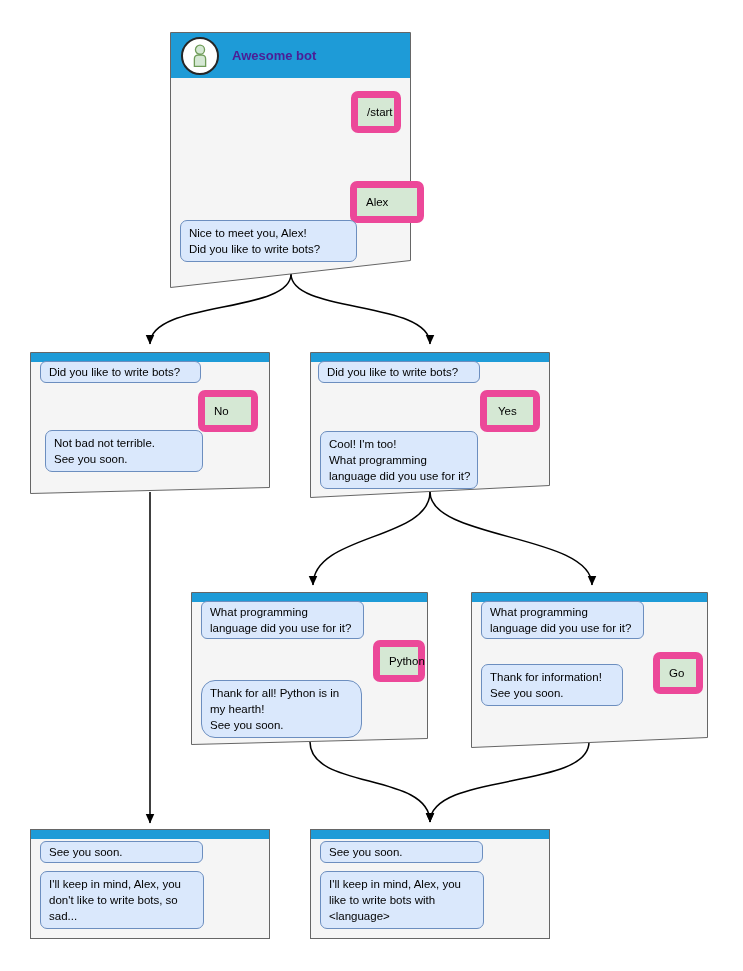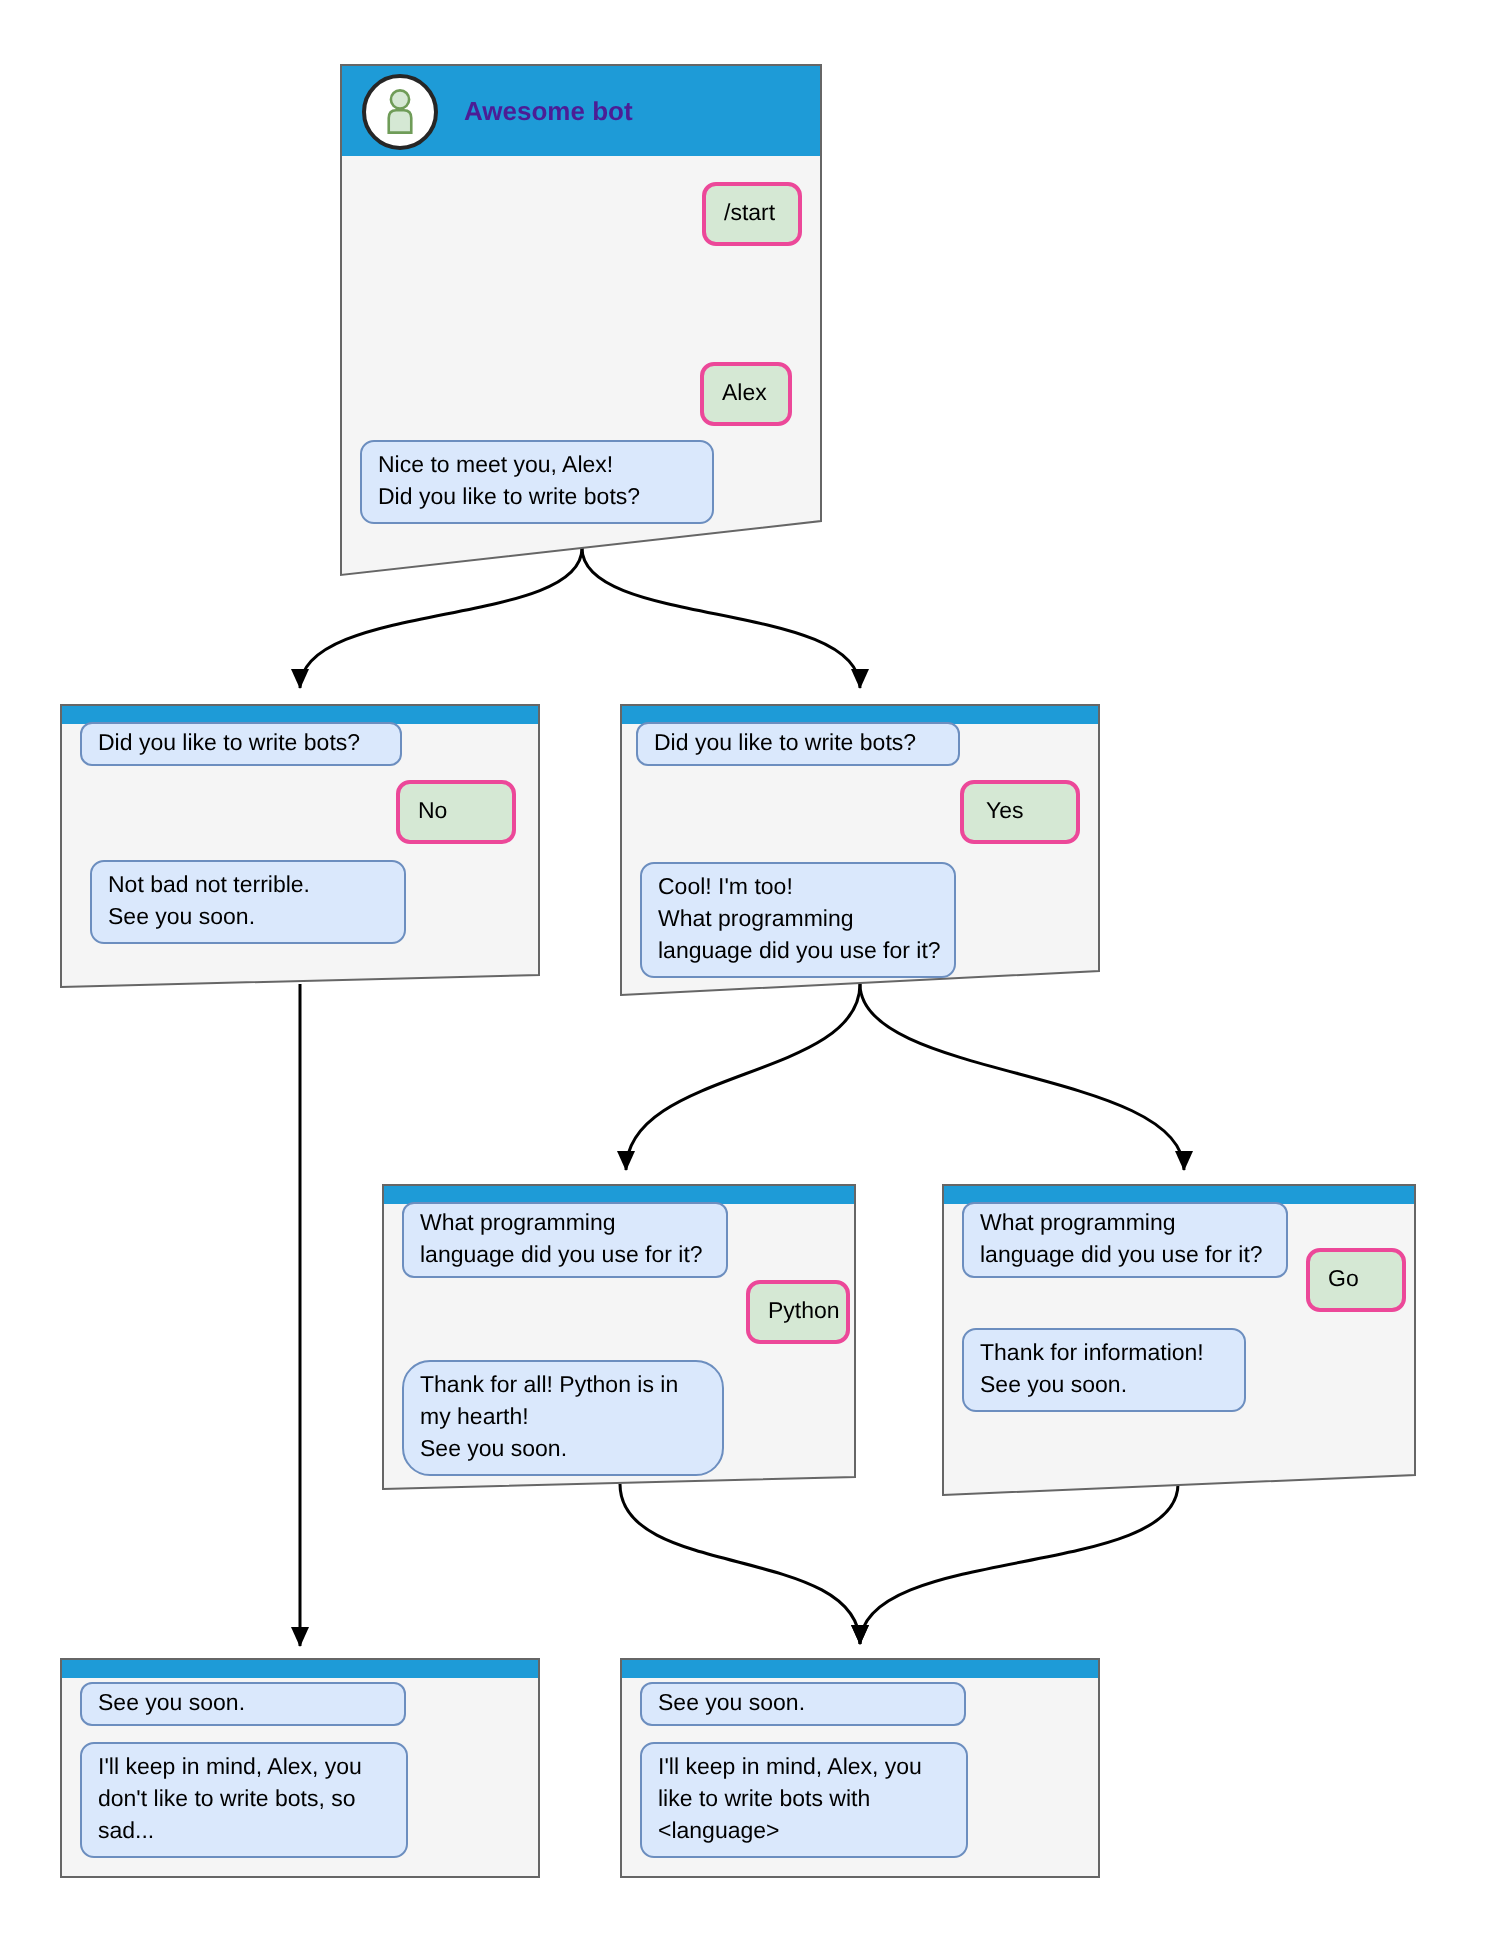"/start" .user { border: 2px solid #ec4899 -> 7px solid #ec4899 }
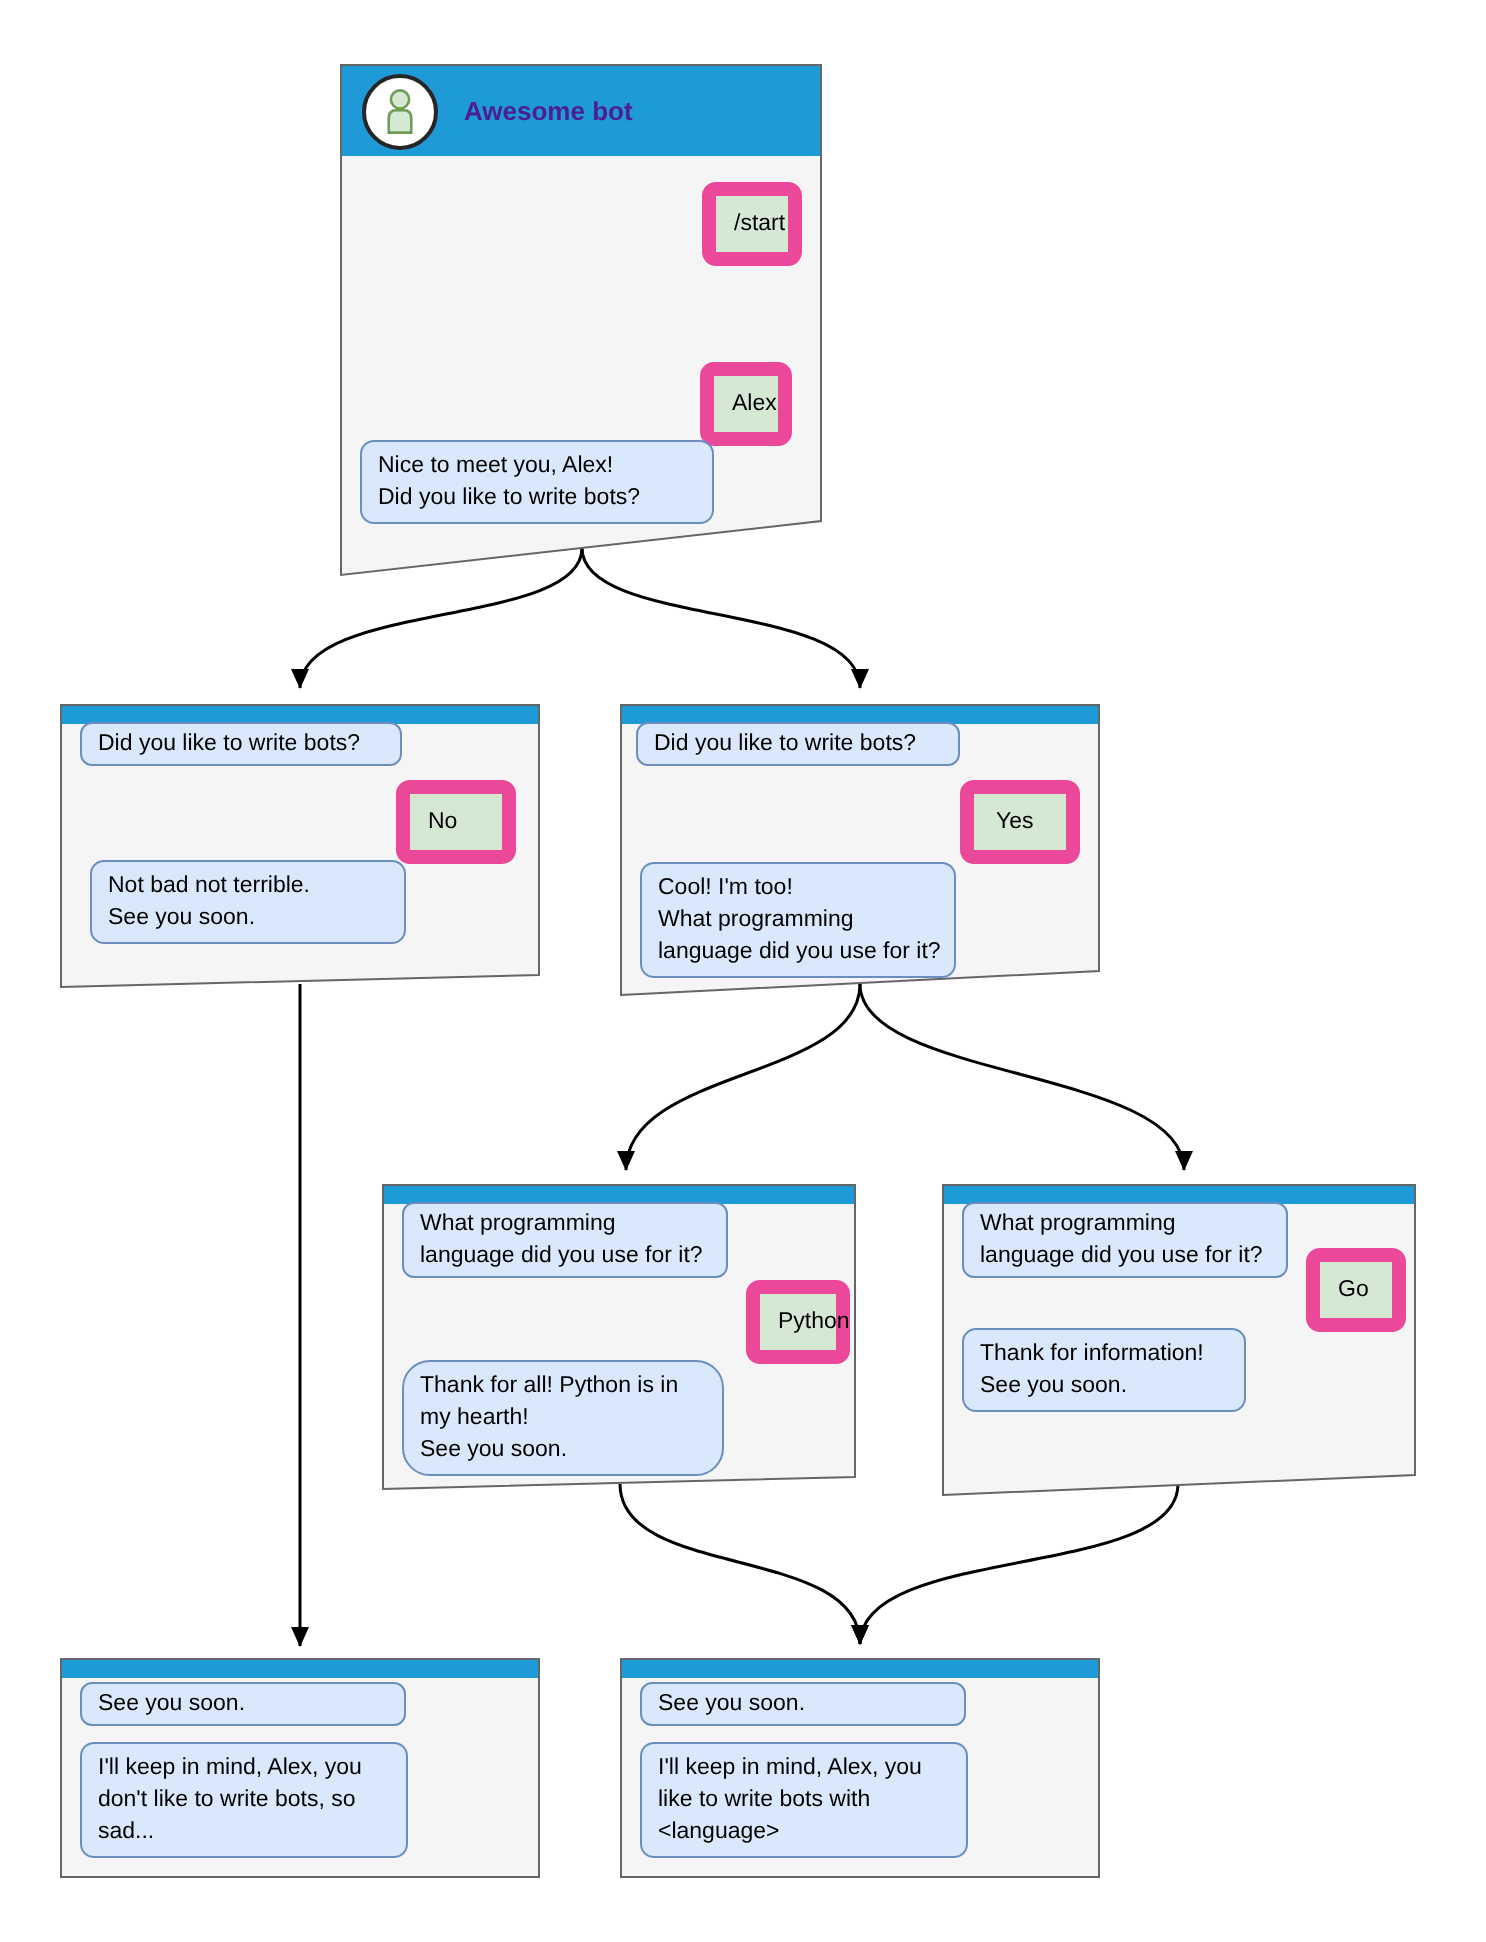"Alex" div.bubble { width: 46px -> 74px }
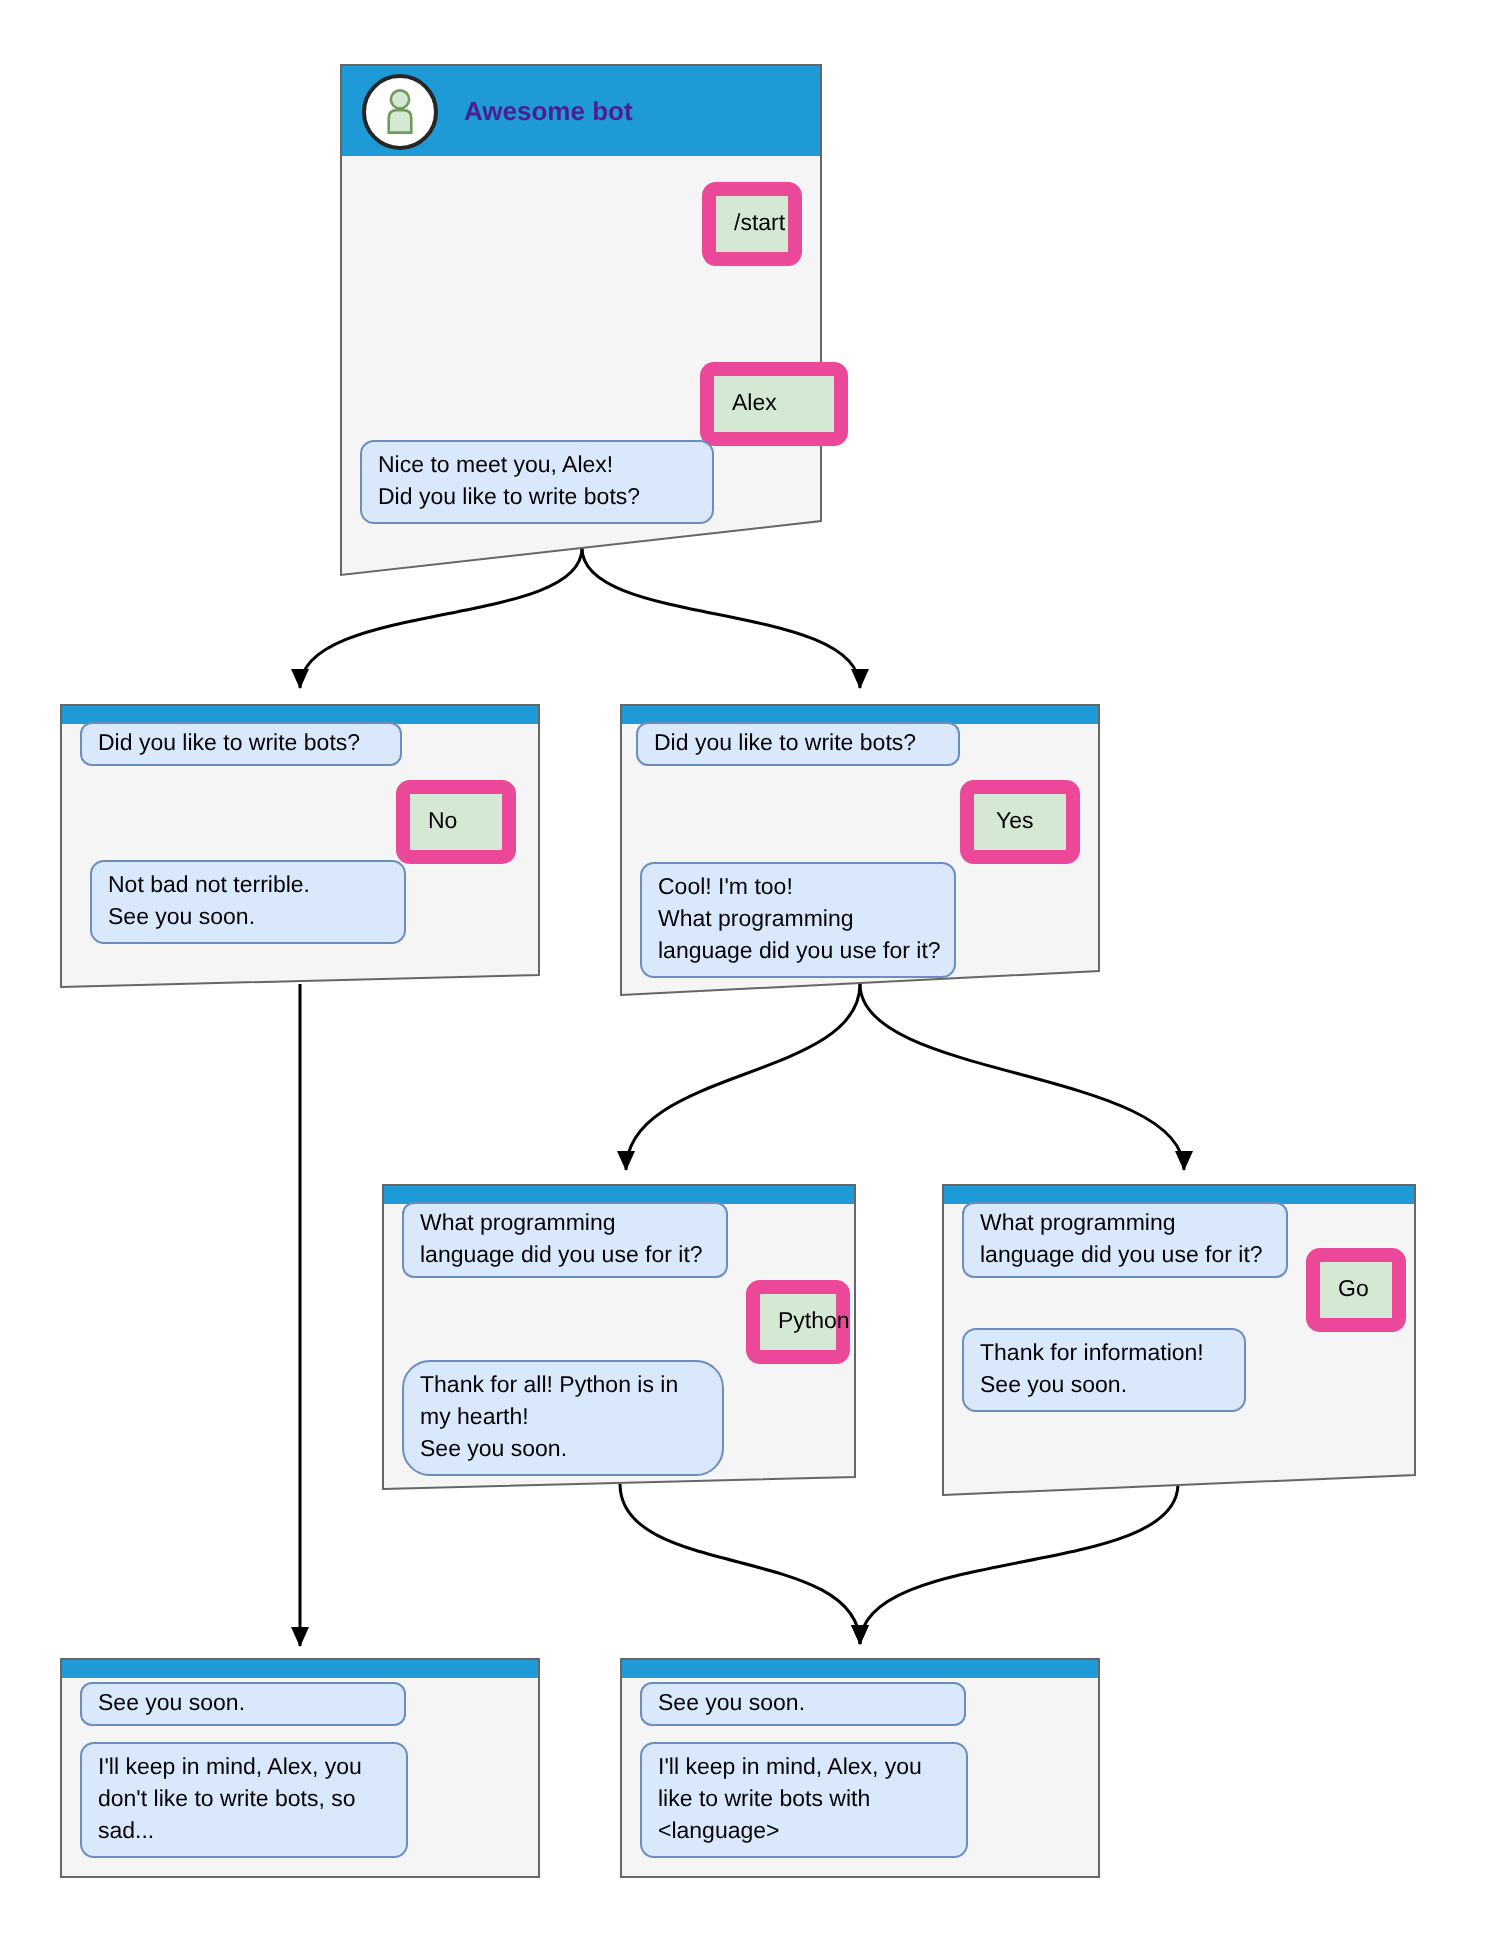"Go" div.bubble { top: 32px -> 60px }
